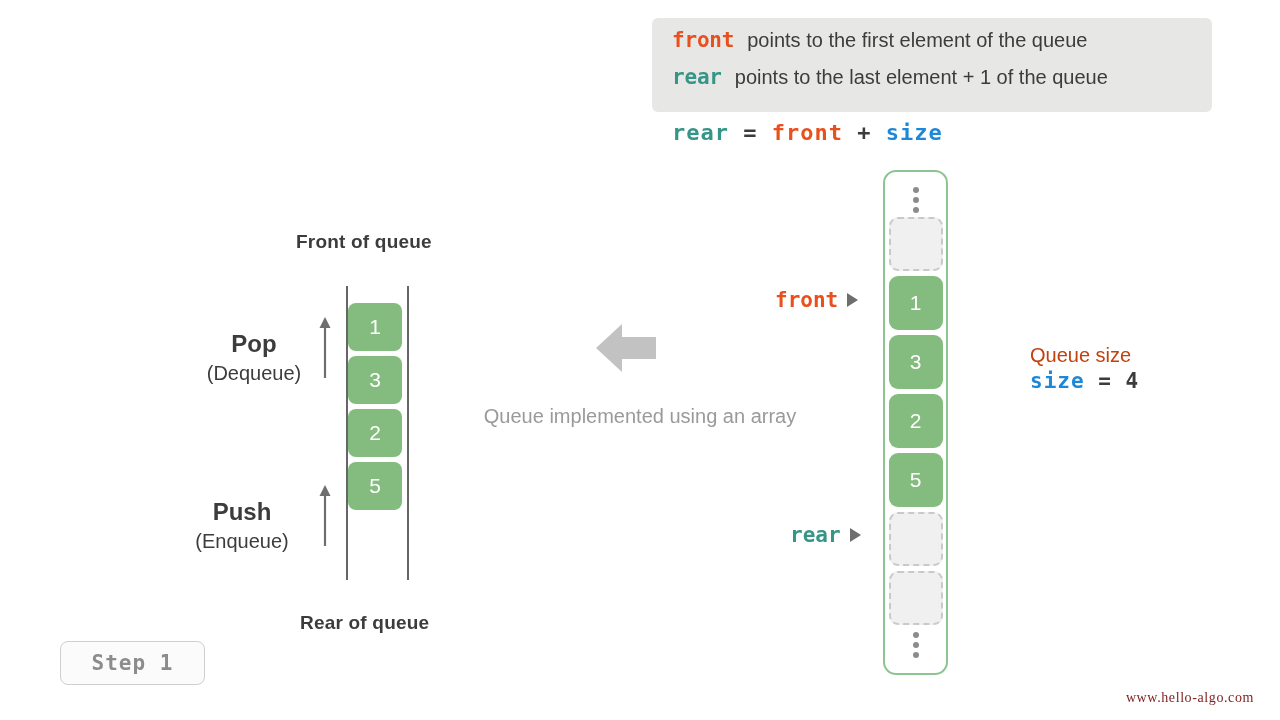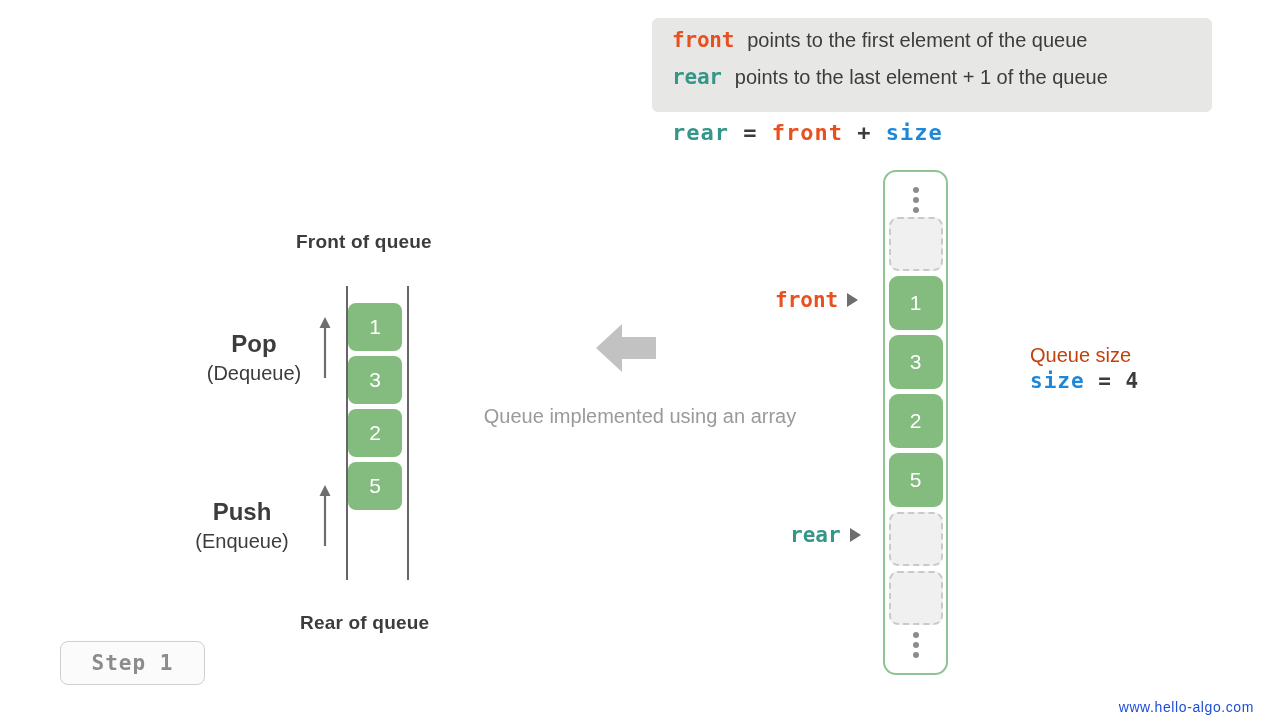"www.hello-algo.com" #watermark { bottom: 5px -> 14px; color: #1d4ed8 -> #7f1d1d; font-family: Liberation Sans, sans-serif -> Liberation Serif, serif }
